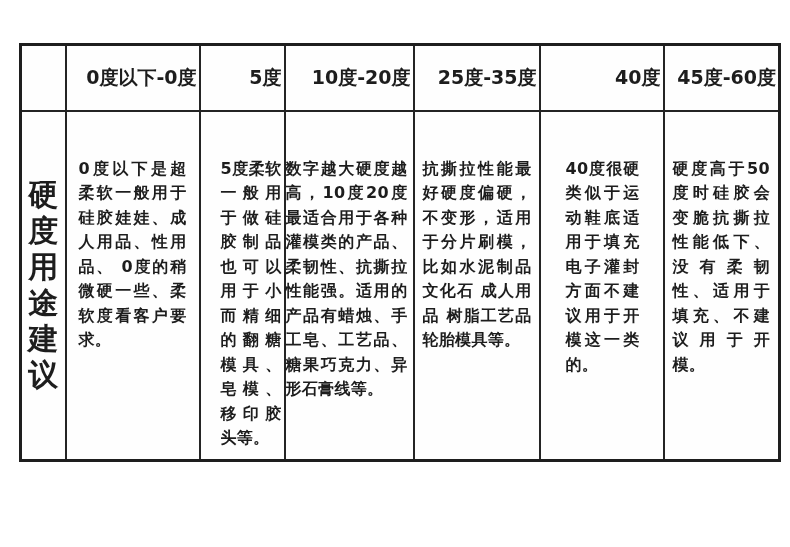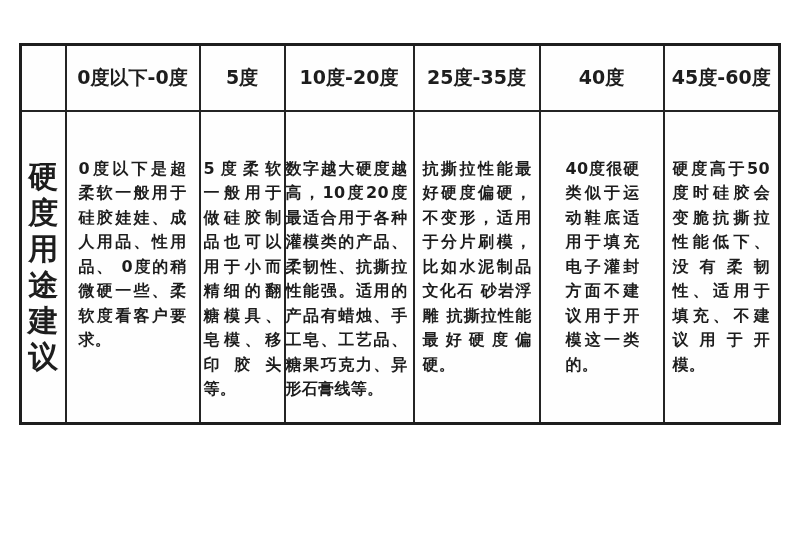"0度以下-0度" tr.header-row th { text-align: center -> right }
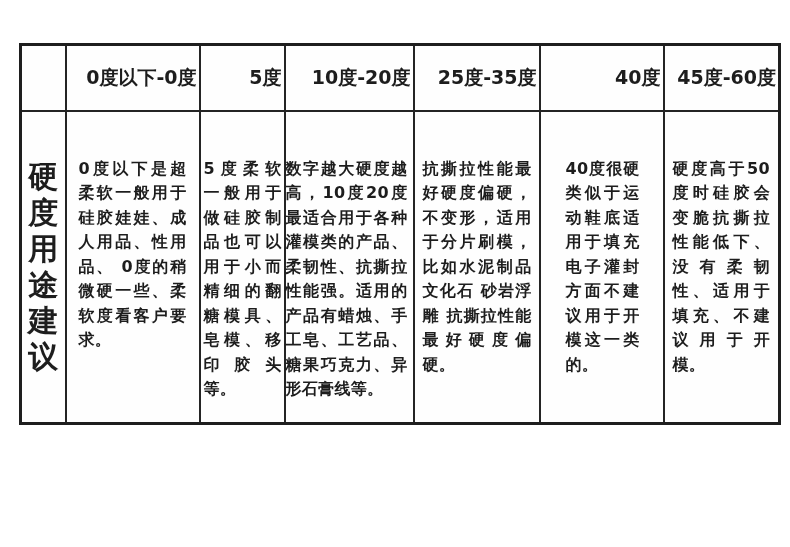"5度柔软 一般用于做硅胶制品也可以用于小而精细的翻糖模具、皂模、移印胶头等。" td.c2 { padding-left: 3px -> 20px }
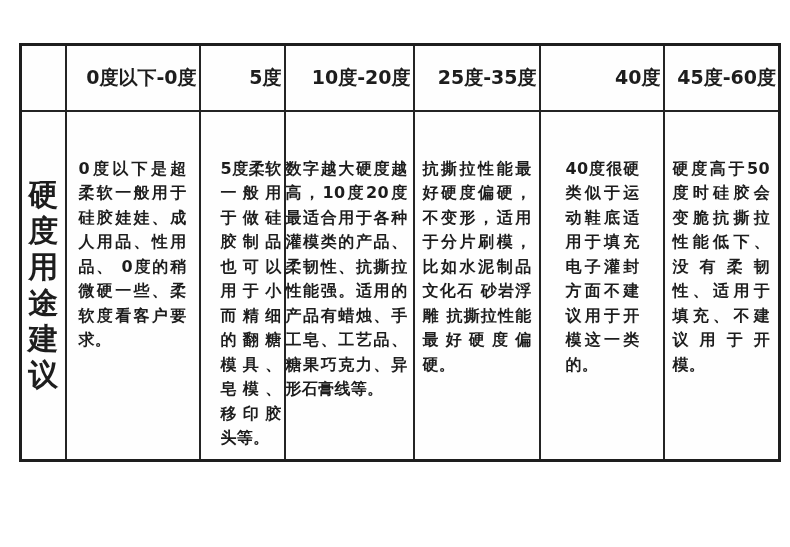"抗撕拉性能最好硬度偏硬，不变形，适用于分片刷模，比如水泥制品 文化石 砂岩浮雕" td.body-cell { text: 砂岩浮雕 抗撕拉性能最好硬度偏硬 -> 成人用品 树脂工艺品轮胎模具等 }
